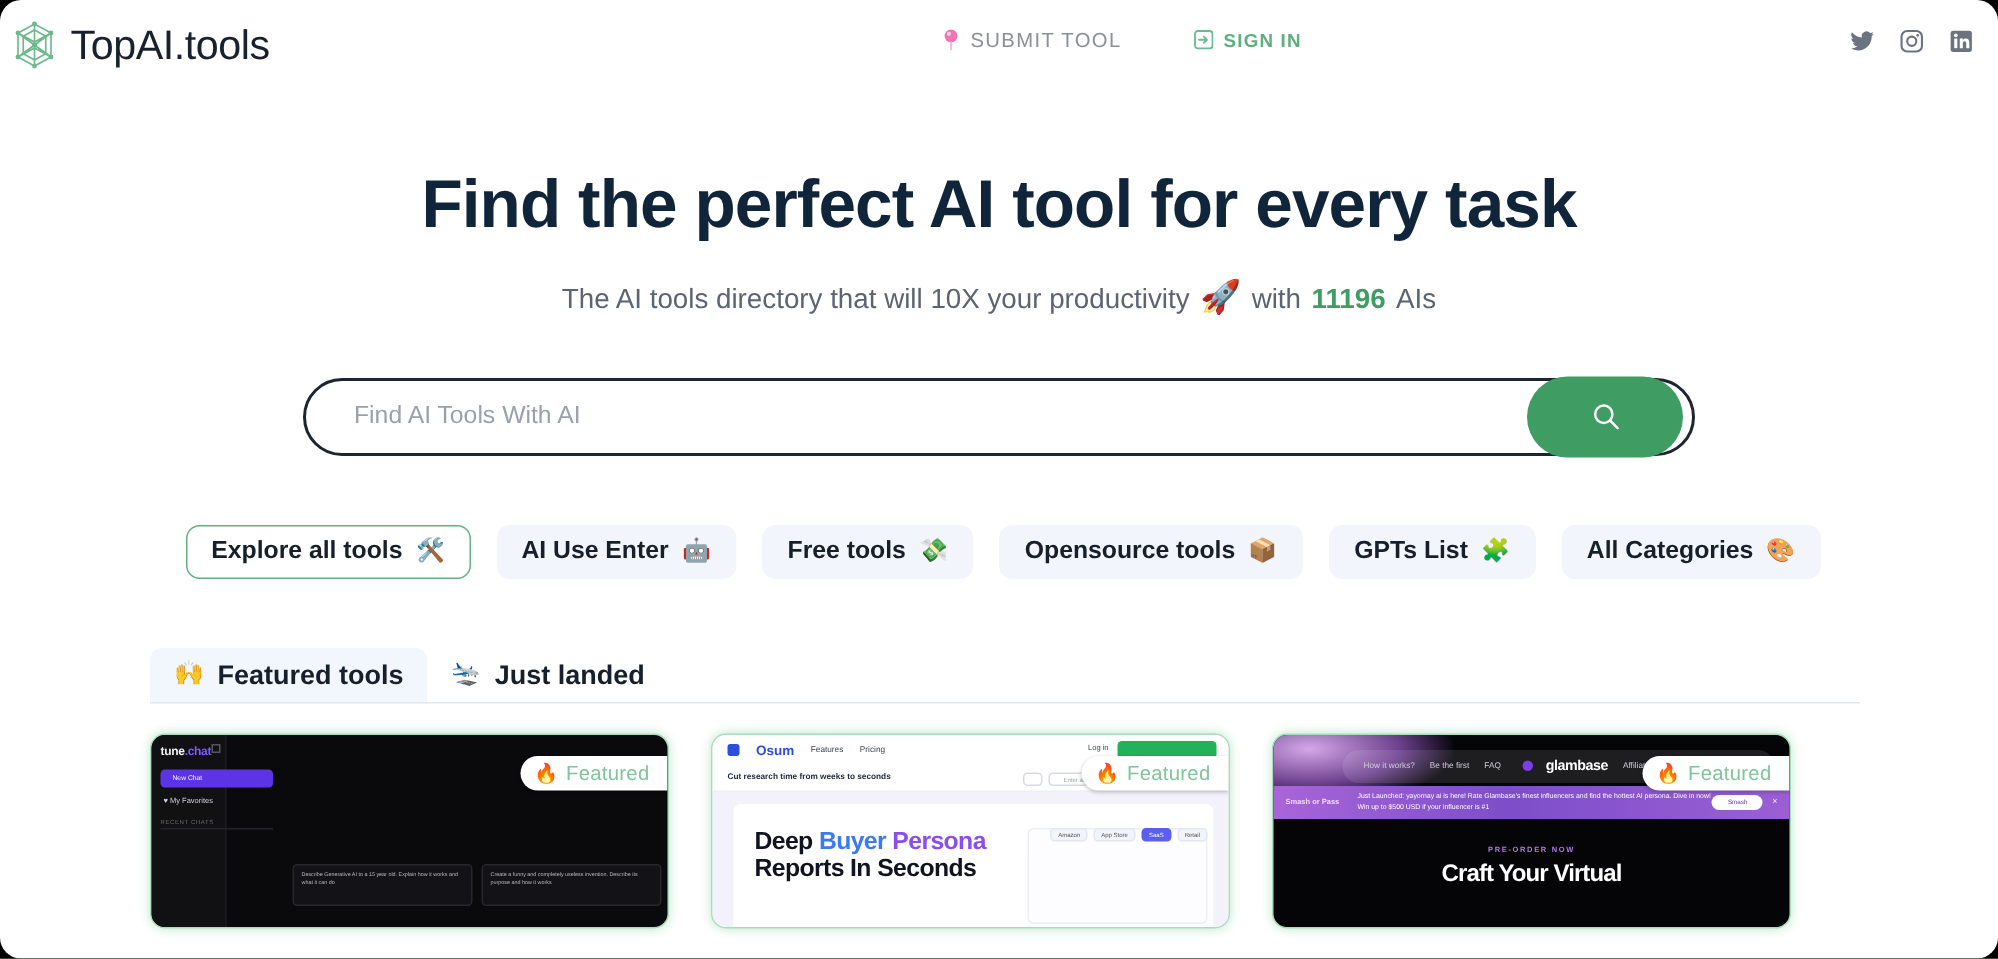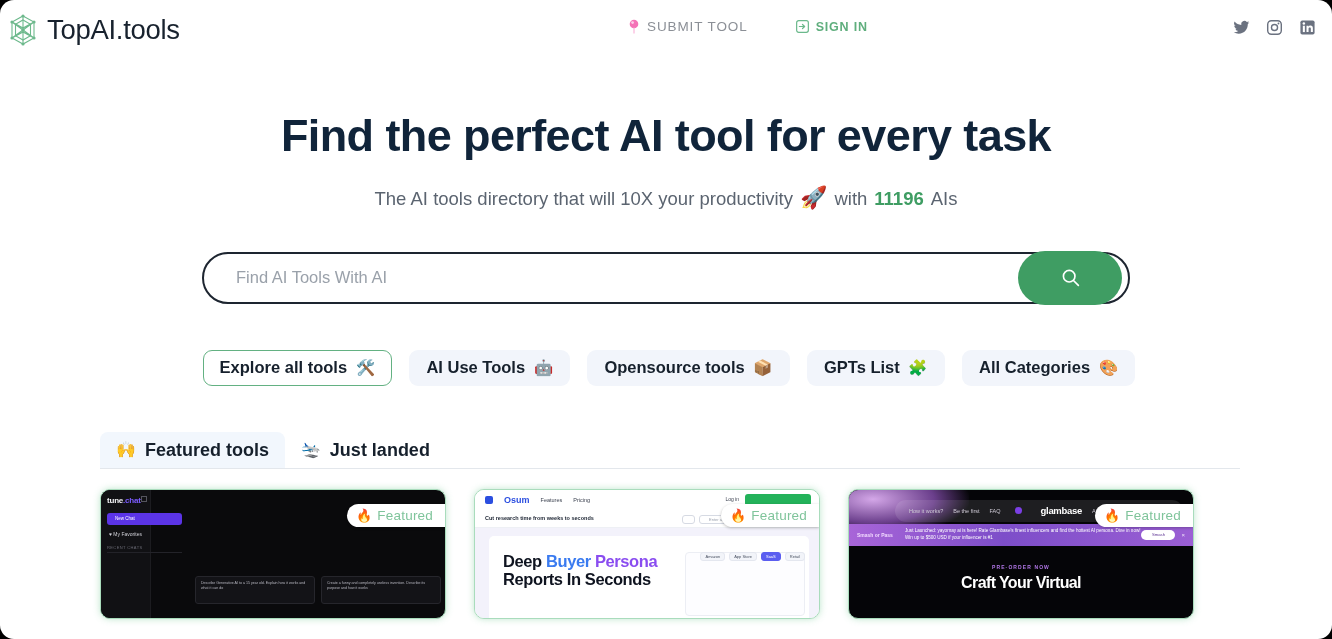"AI Use Tools" span { text: Tools -> Enter }
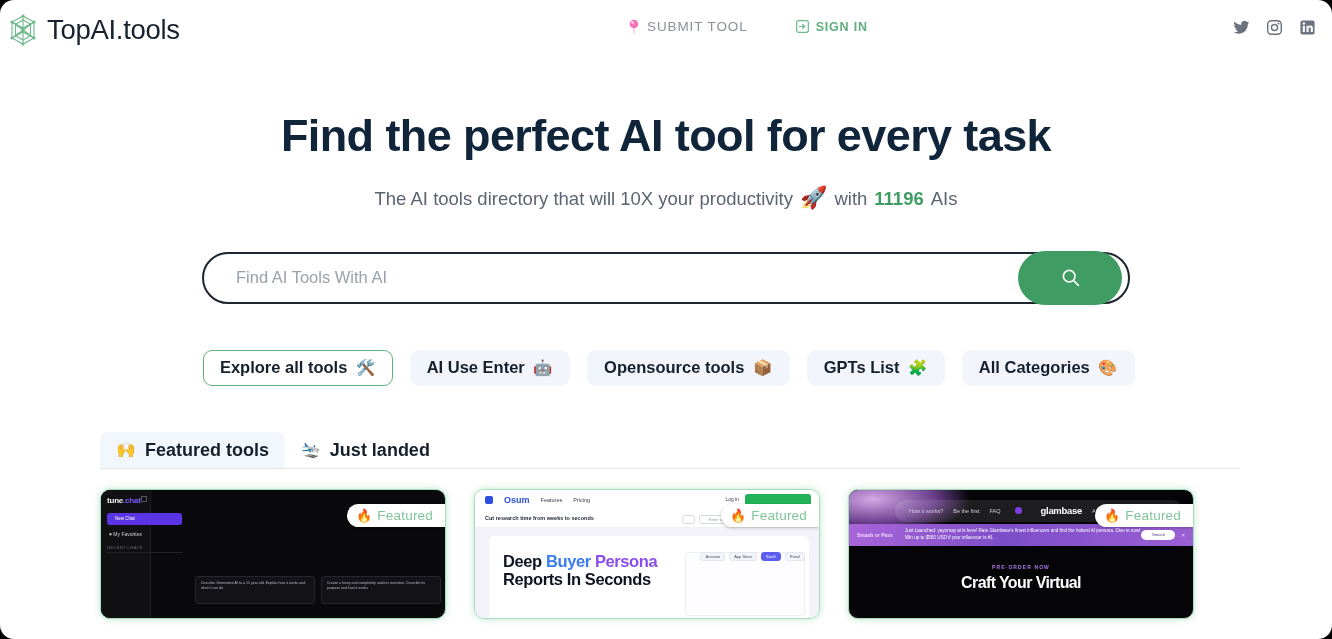"Free tools" div.pill { html: none -> <div> <span>Free tools</span> <span>💸</span> </div> }
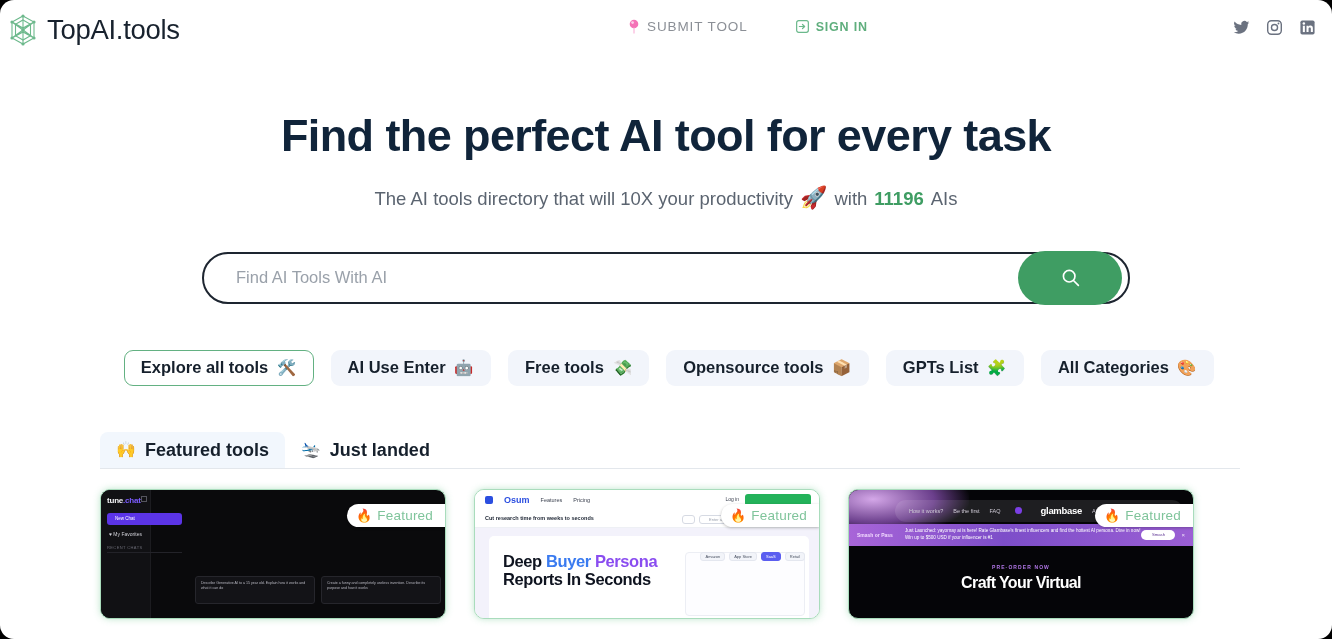"glambase" .c3 .brand3 { gap: 19px -> 9px }
